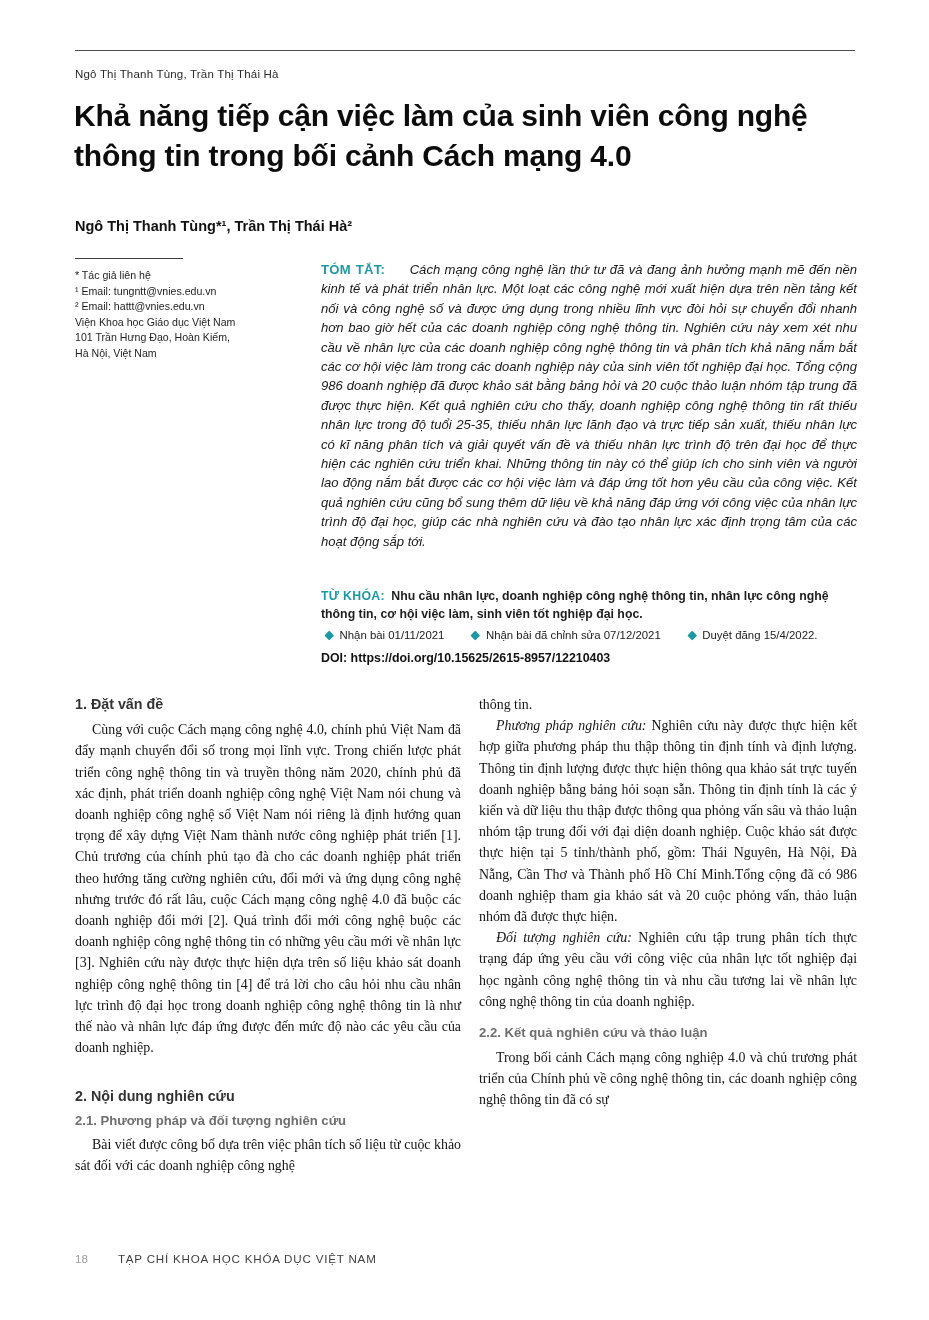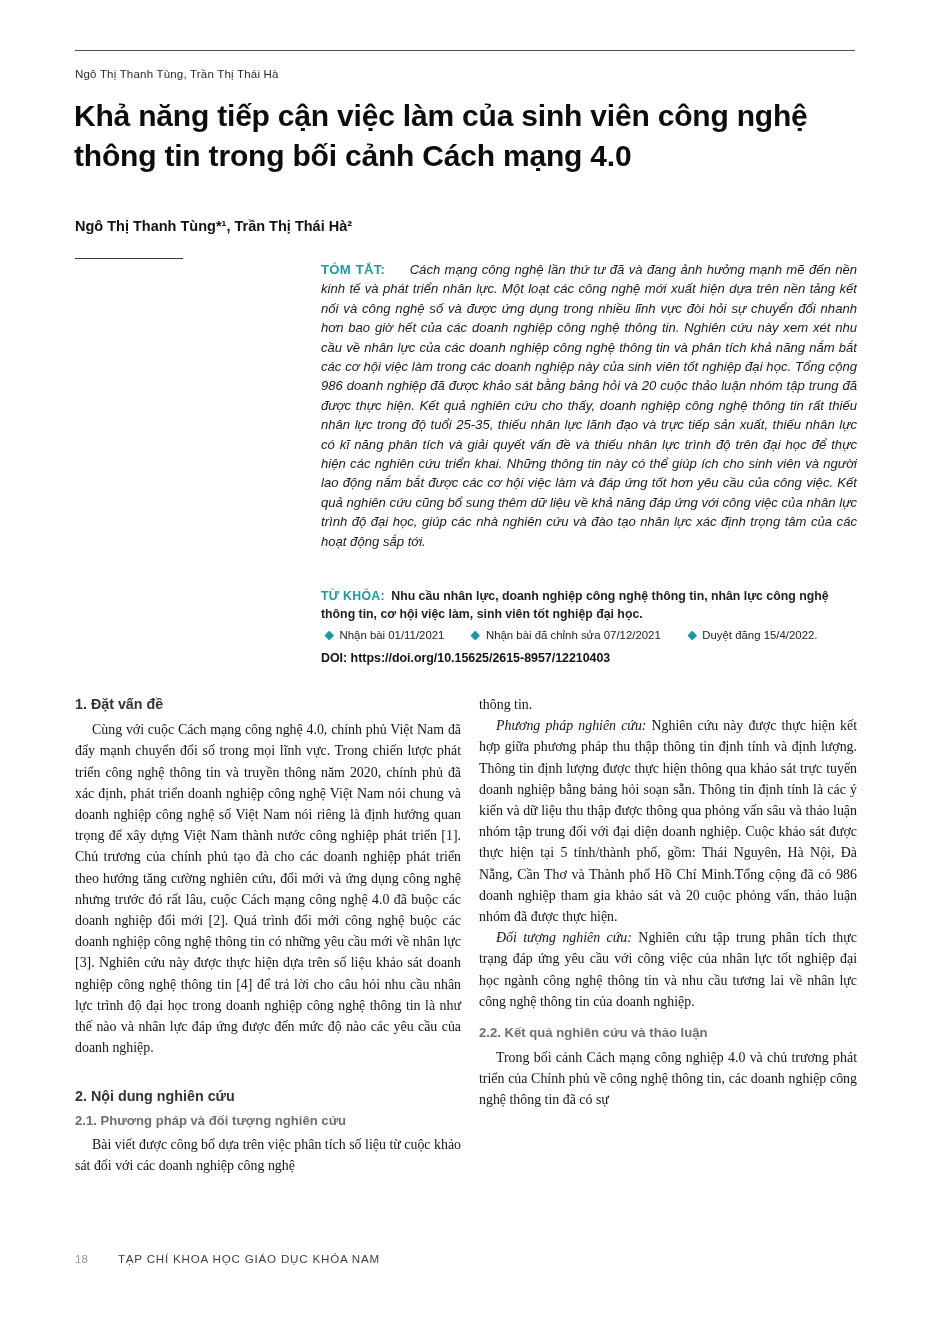"* Tác giả liên hệ" div.contact-block { html: none -> <div> <div>* Tác giả liên hệ</div> <div>¹ Email: tungntt@vnies.edu.vn</div> <div>² Email: hattt@vnies.edu.vn</div> <div>Viện Khoa học Giáo dục Việt Nam</div> <div>101 Trần Hưng Đạo, Hoàn Kiếm,</div> <div>Hà Nội, Việt Nam</div> </div> }
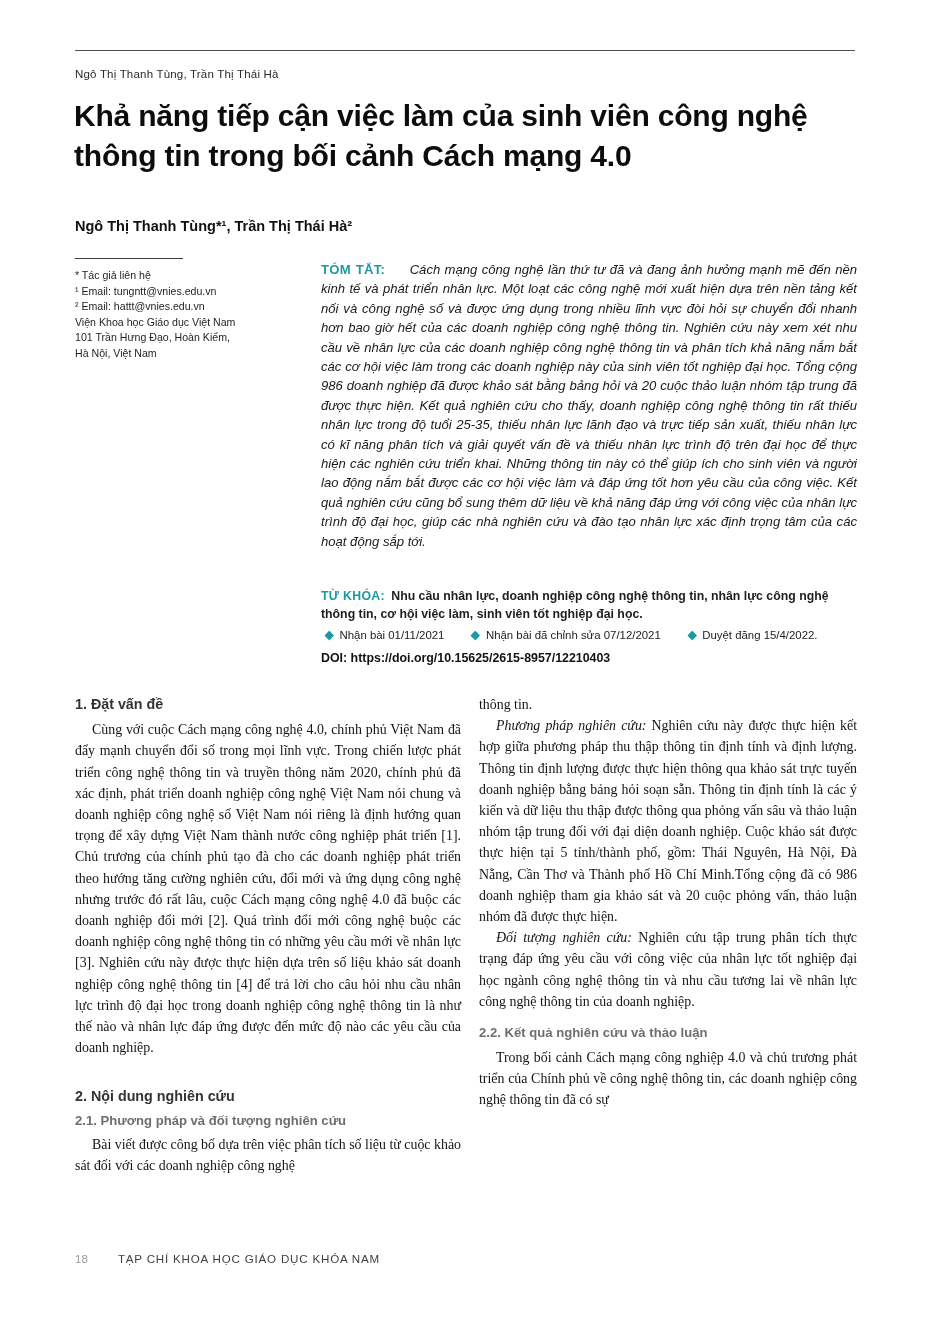"TẠP CHÍ KHOA HỌC GIÁO" span.footer-journal { text: GIÁO DỤC KHÓA -> KHÓA DỤC VIỆT }
